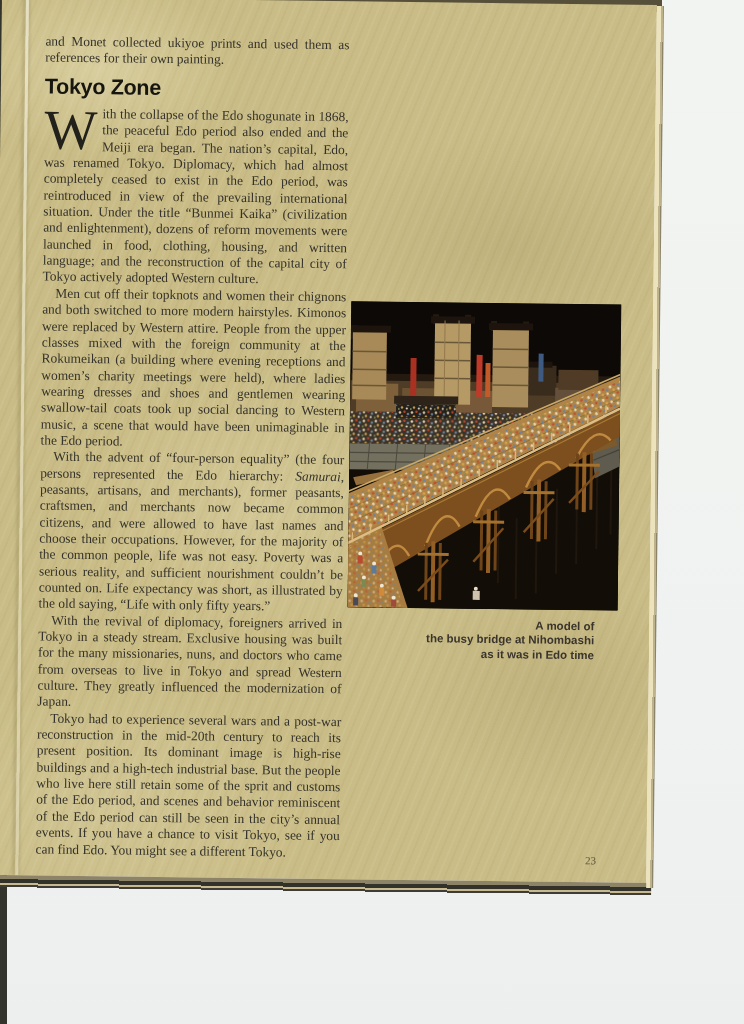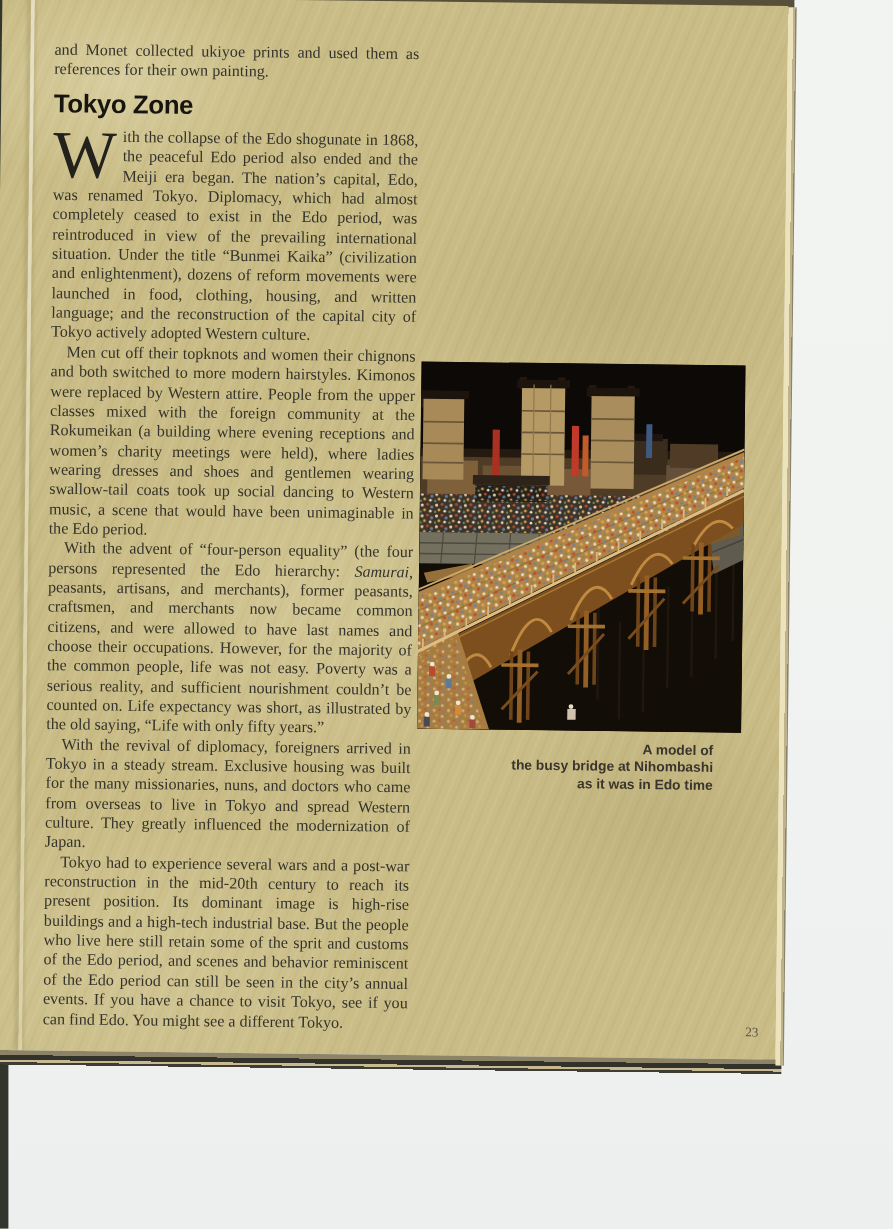"23" .page-number { left: 619px -> 583px }
